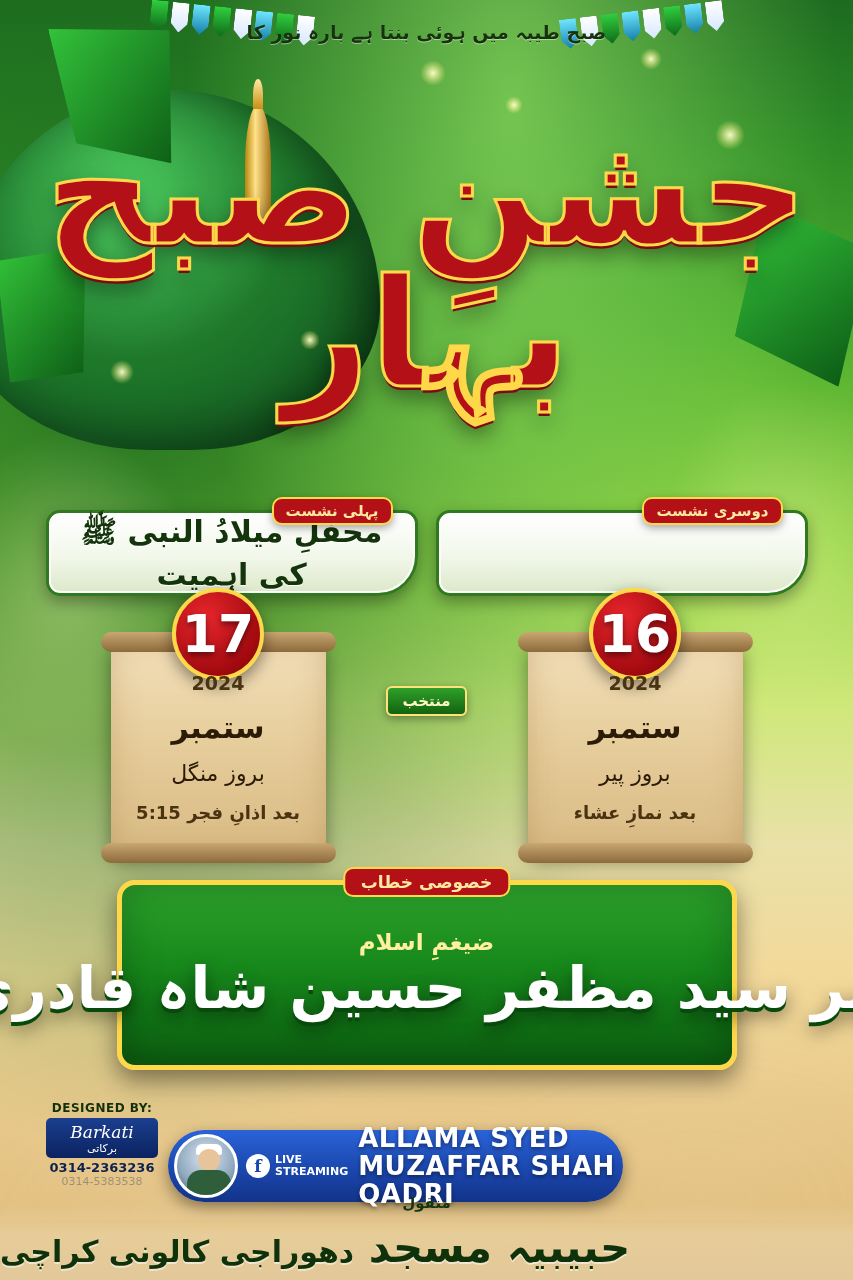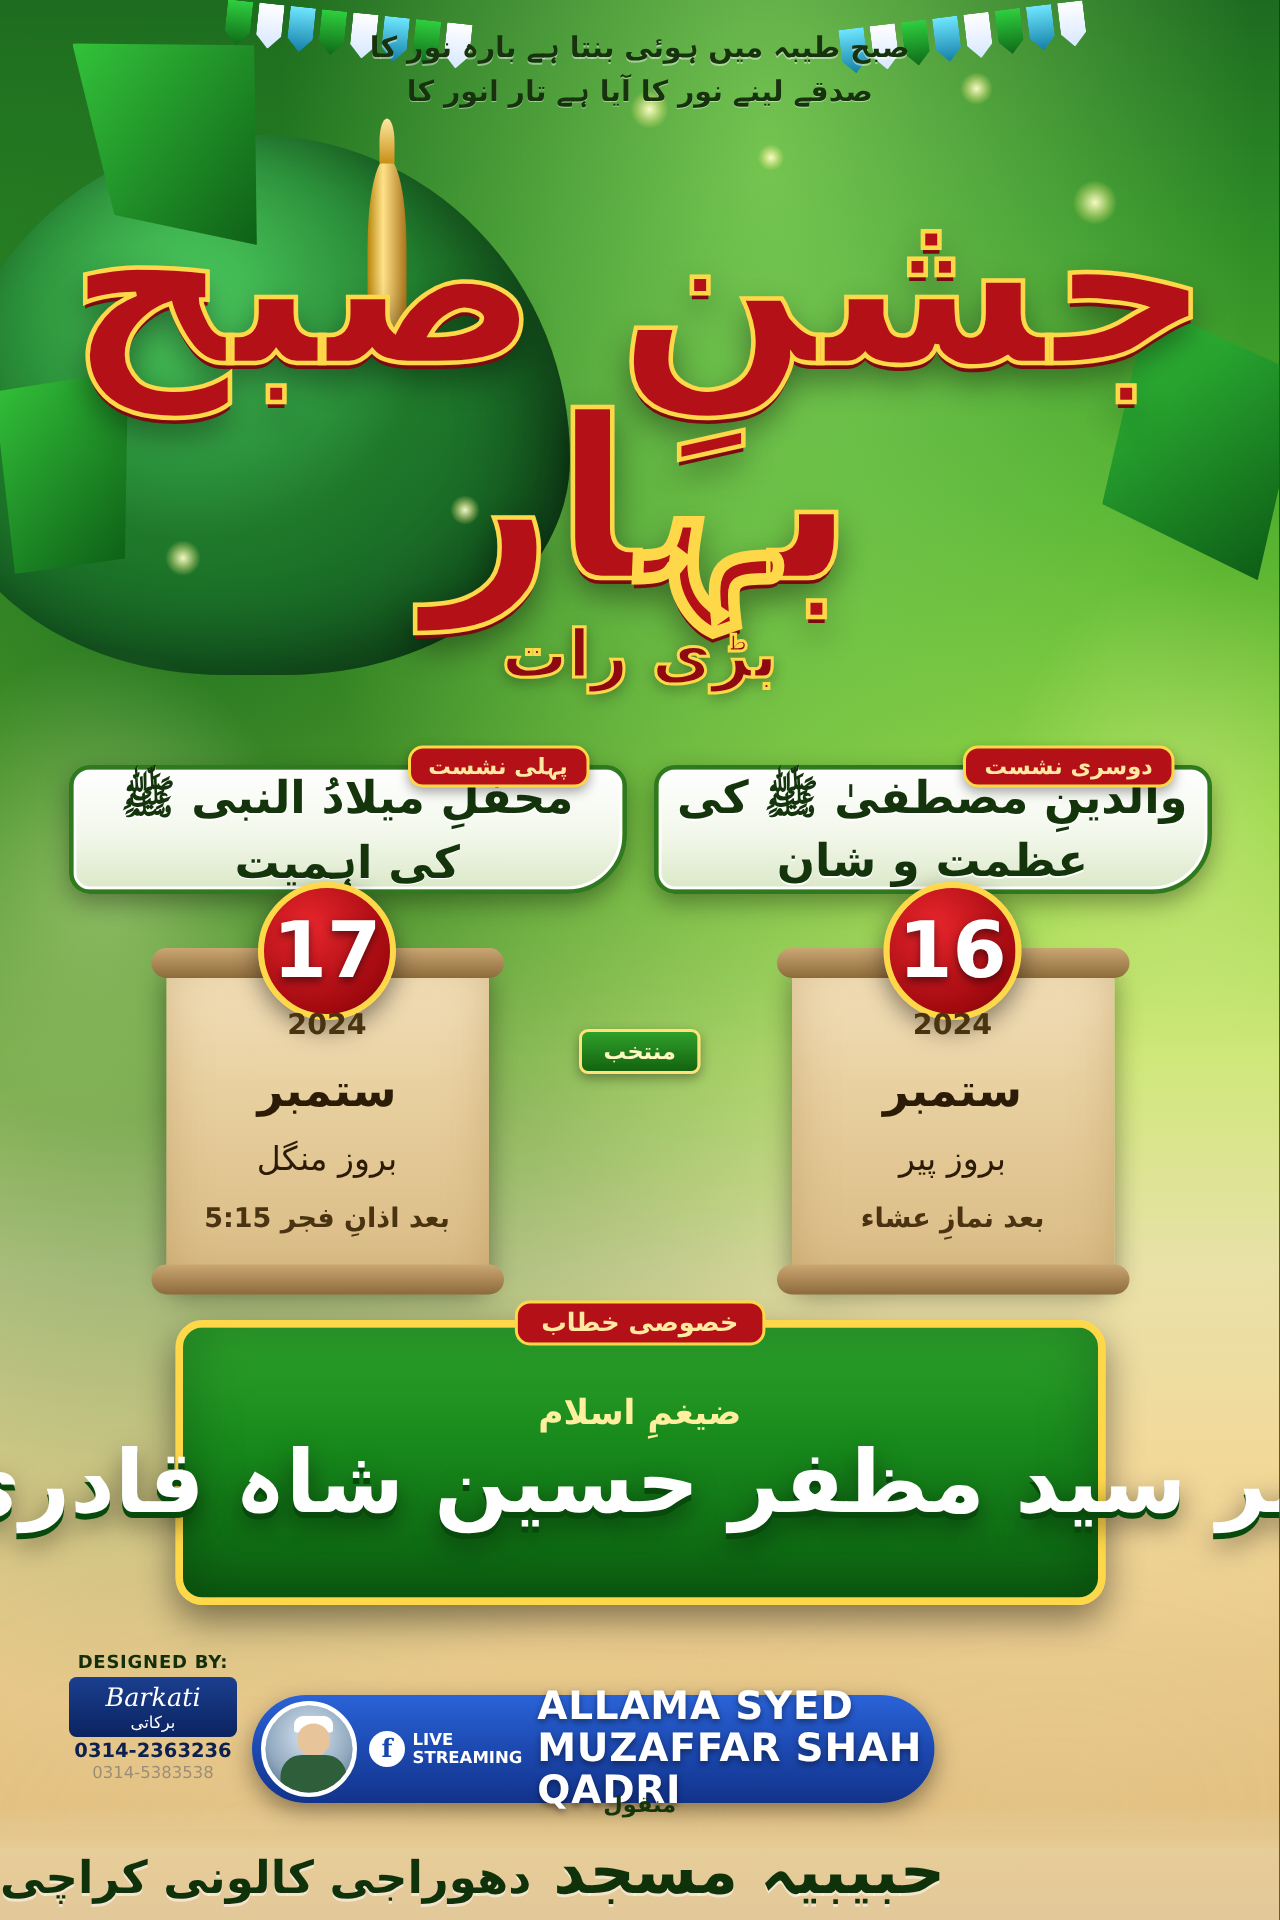"صدقے لینے نور کا آیا" div { html: <div>صدقے لینے نور کا آیا ہے تار انور کا</div> -> none }
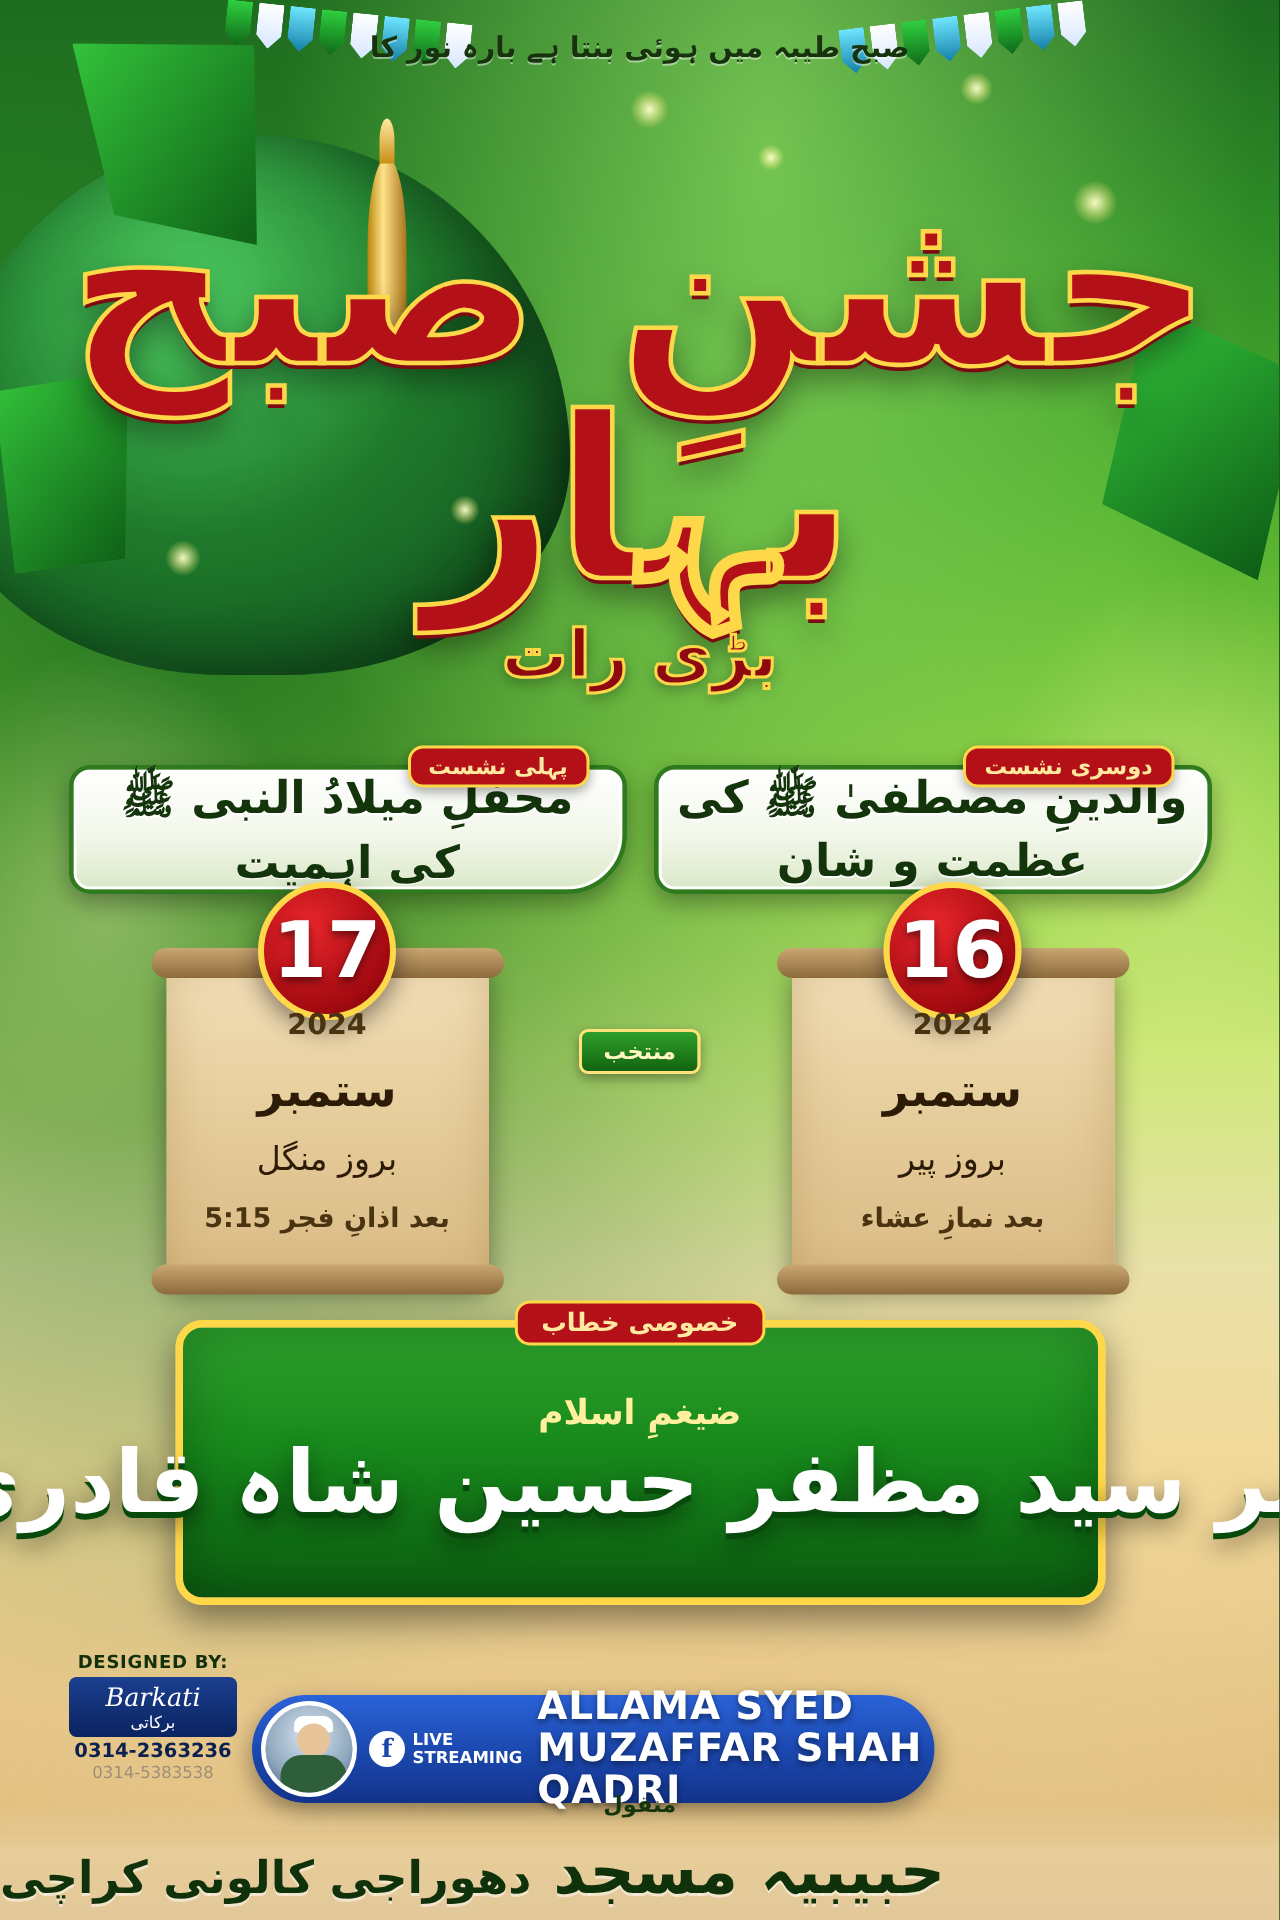"بڑی رات" div.title-small { html: <div>بڑی رات</div> -> none }
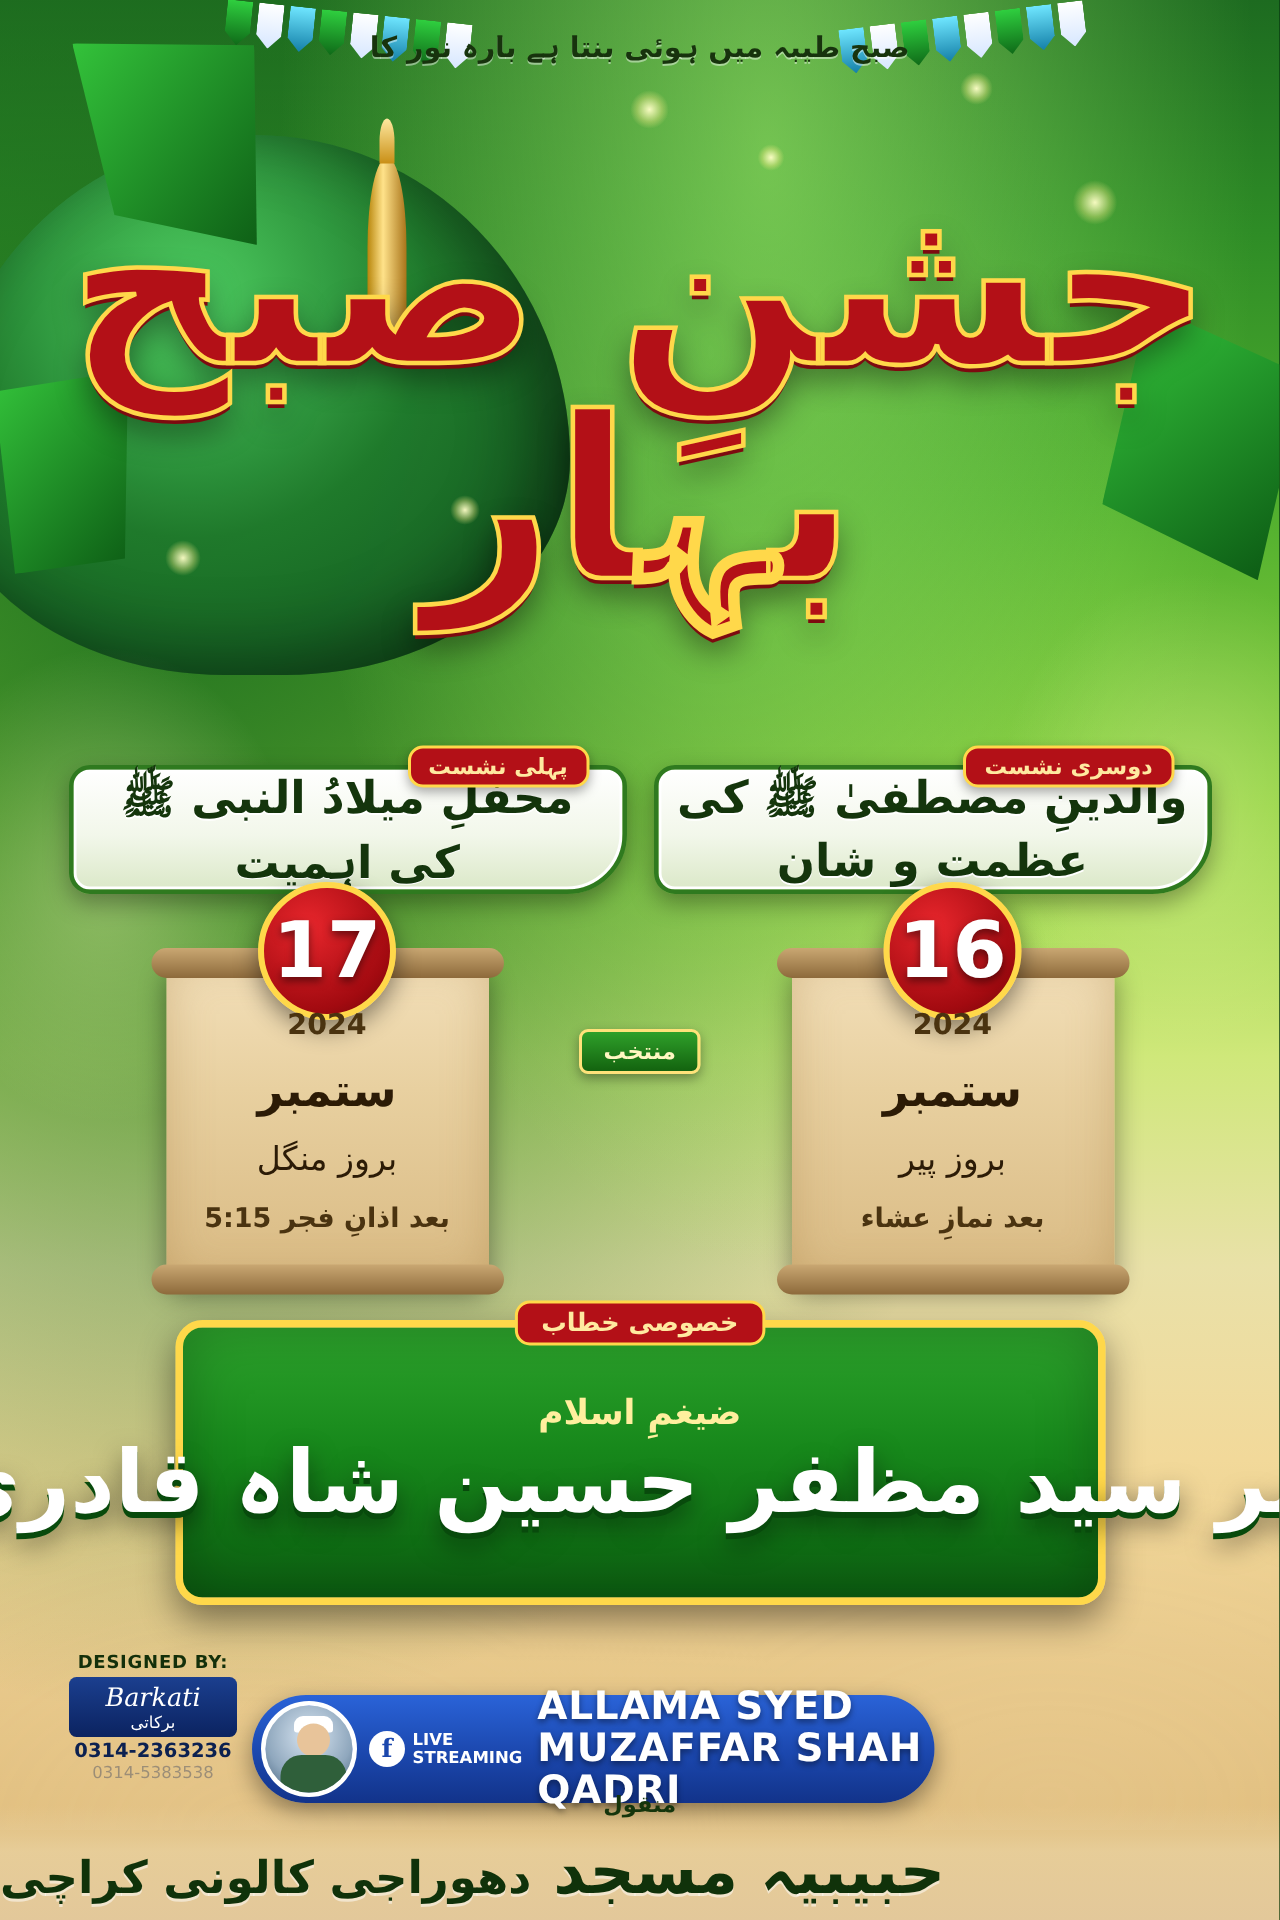"والدینِ مصطفیٰ ﷺ کی عظمت" span.txt { html: <span>والدینِ مصطفیٰ ﷺ کی عظمت و شان</span> -> none }
